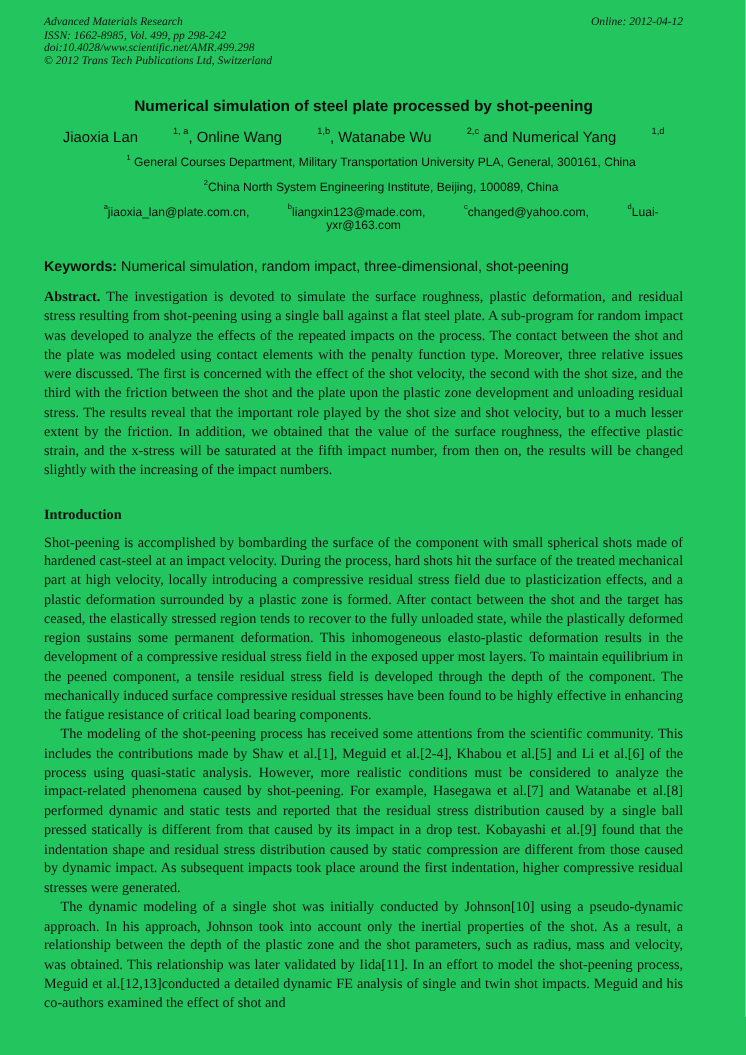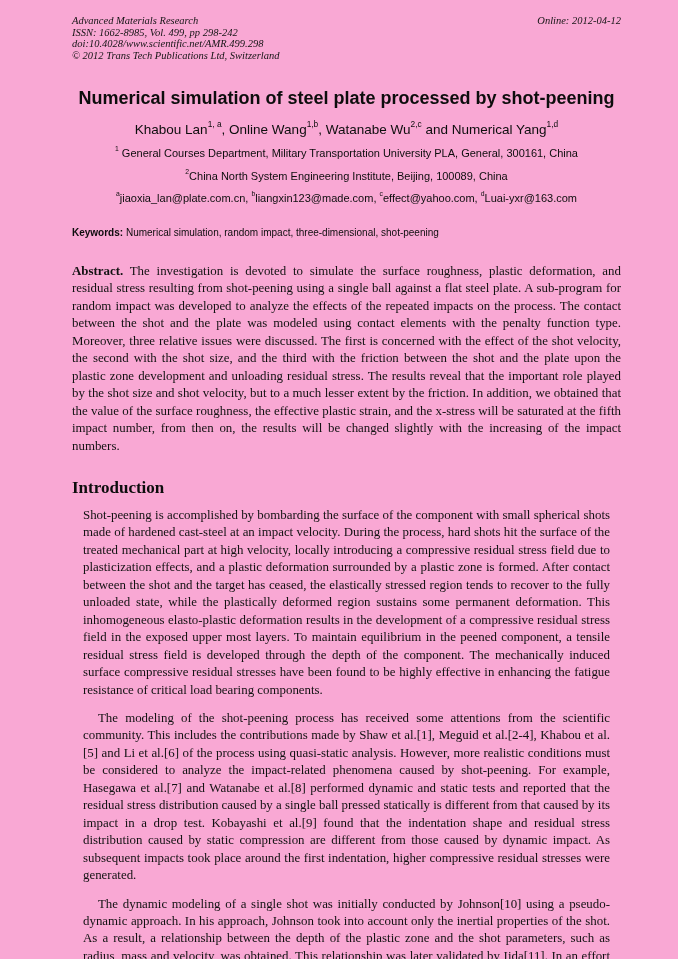"Advanced Materials Research" .page { background: #f9a8d4 -> #22c55e; padding: 15px 57px 0 72px -> 15px 57px 0 40px }
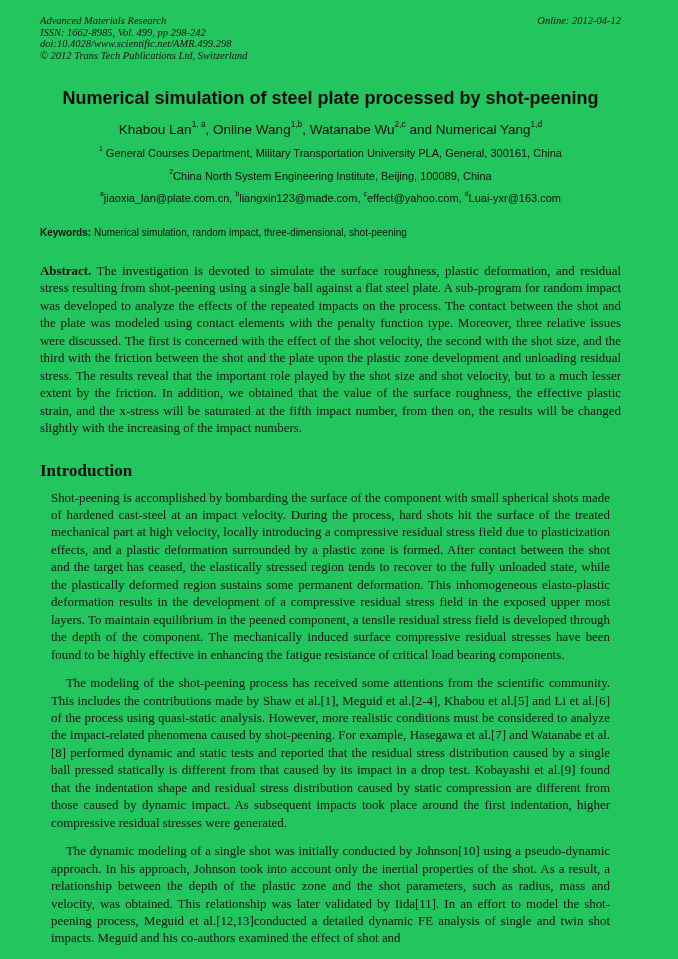"Numerical simulation of steel plate" .title { font-size: 18px -> 14px }
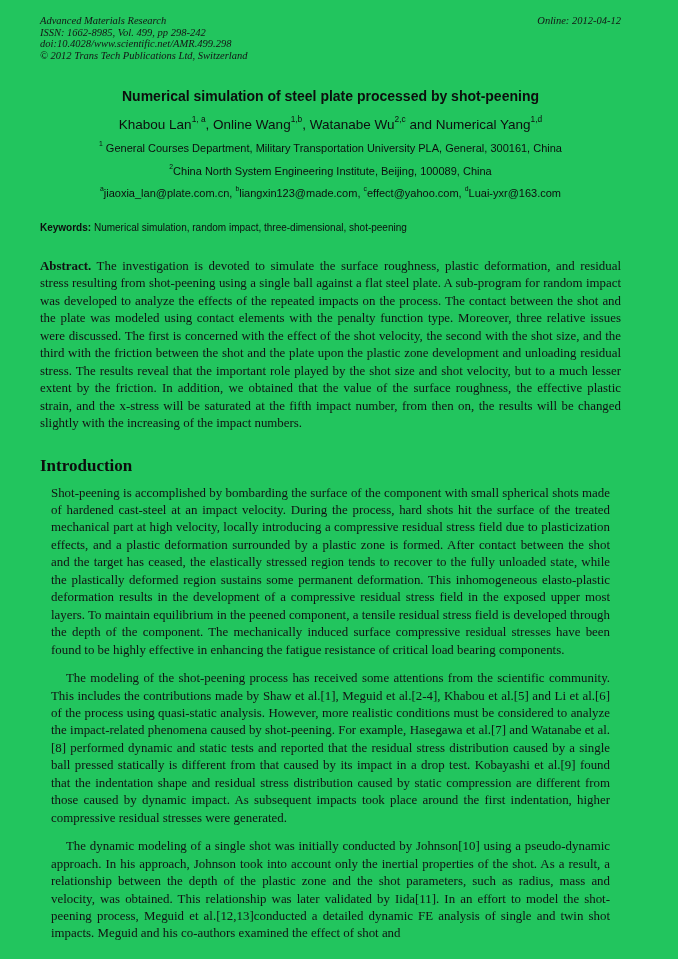"Khabou Lan" span { text: Khabou -> Jiaoxia }
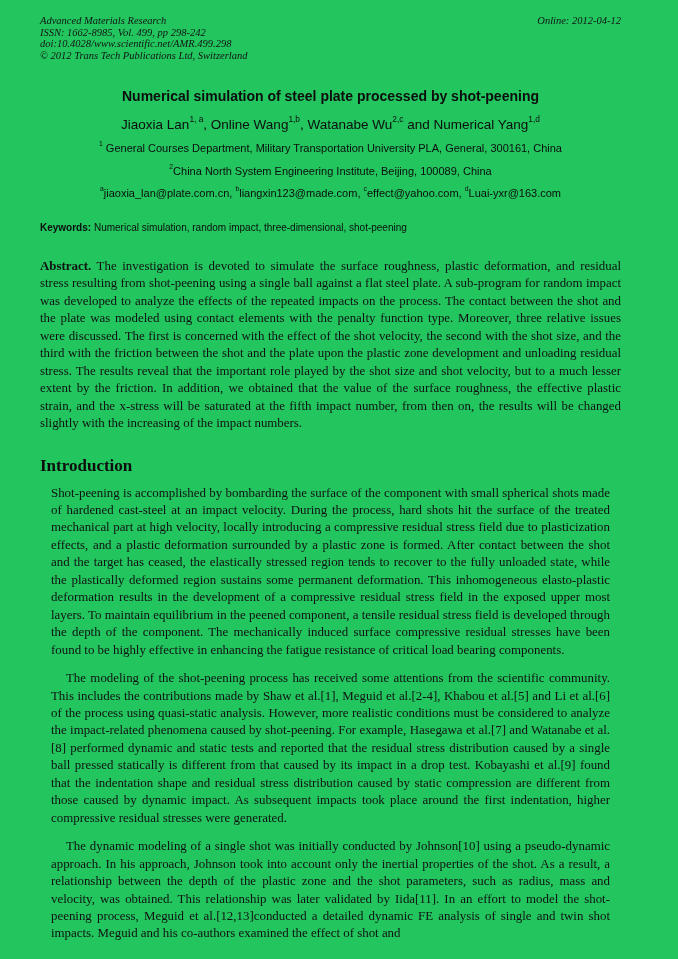"1, a" sup { margin-left: none -> 32px }
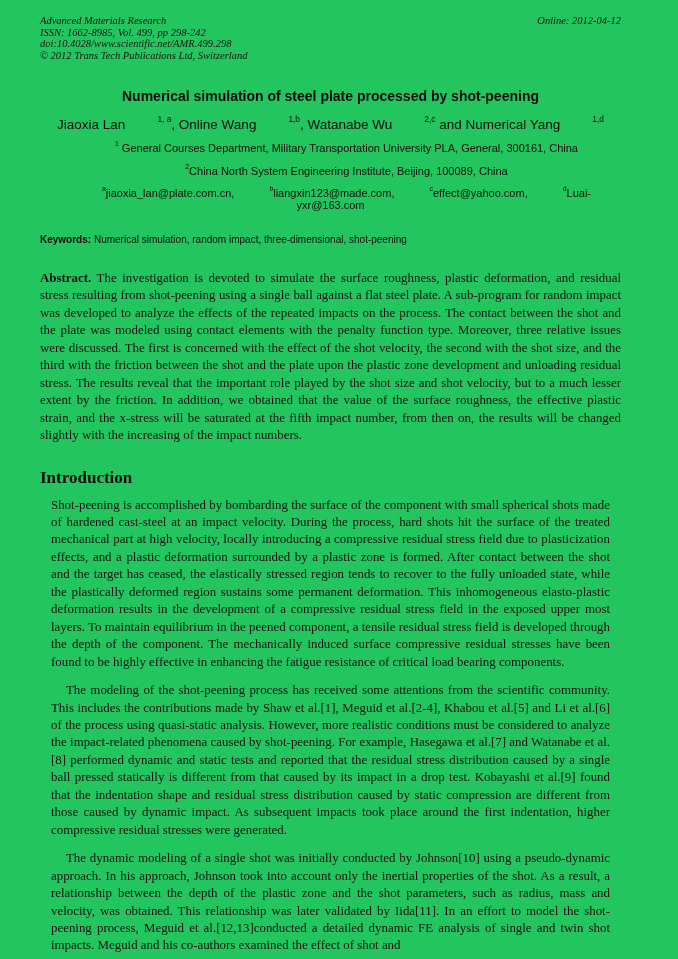"effect@yahoo.com" span { text: effect@yahoo.com -> changed@yahoo.com }
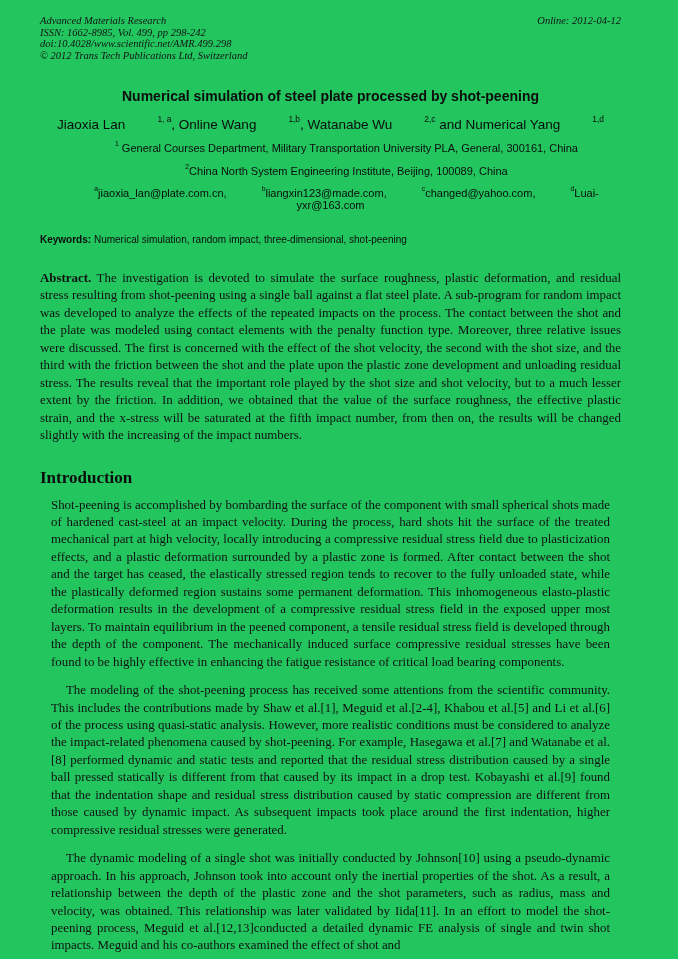"Keywords: Numerical simulation, random" .keywords { font-size: 10px -> 13px }
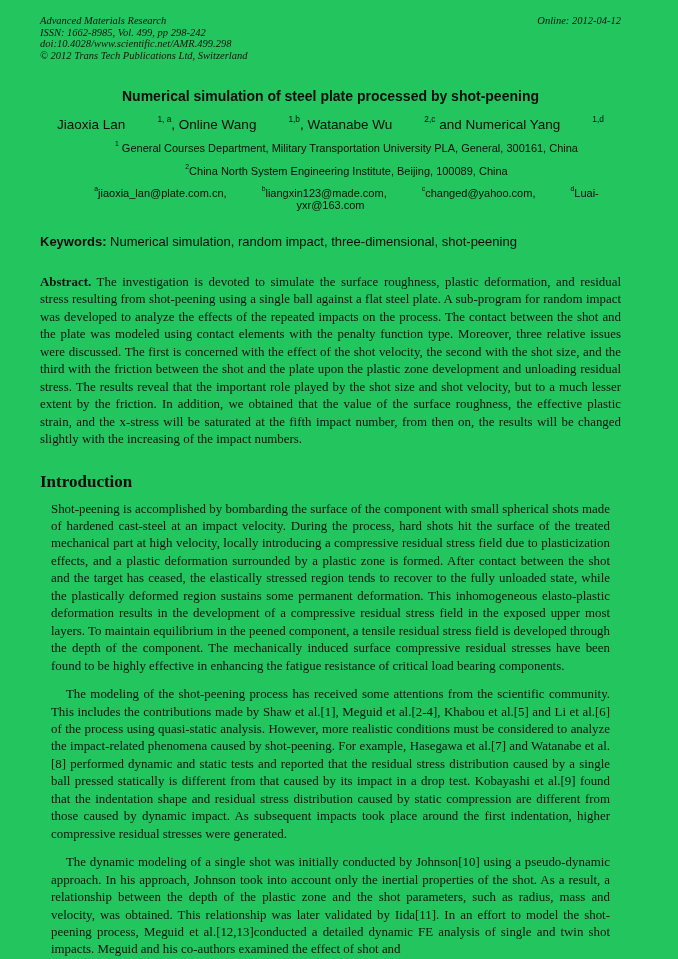"Abstract. The investigation is devoted" .abstract { margin: 25px 0 0 0 -> 13px 0 0 0 }
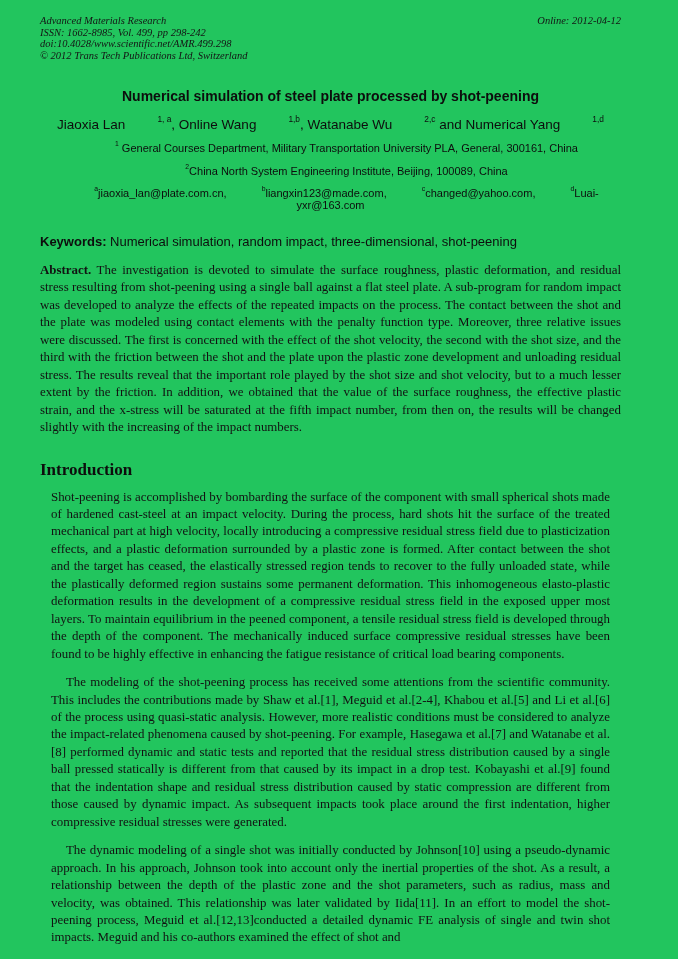"Introduction" .section-heading { font-size: 17px -> 13px }
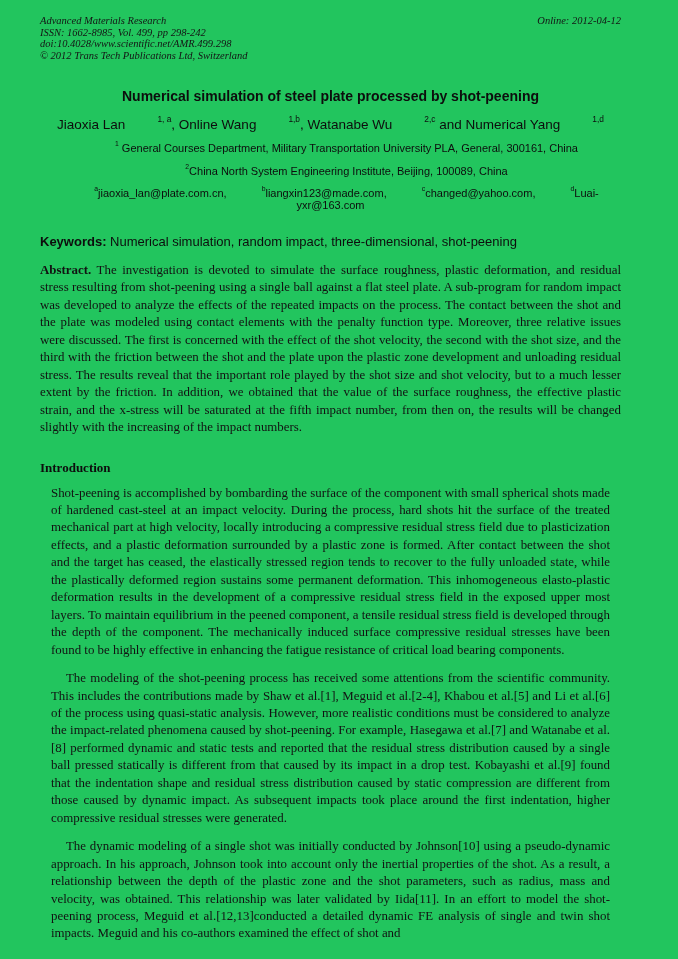"Shot-peening is accomplished by" .section-paragraph { margin: 11px -> 0 }
